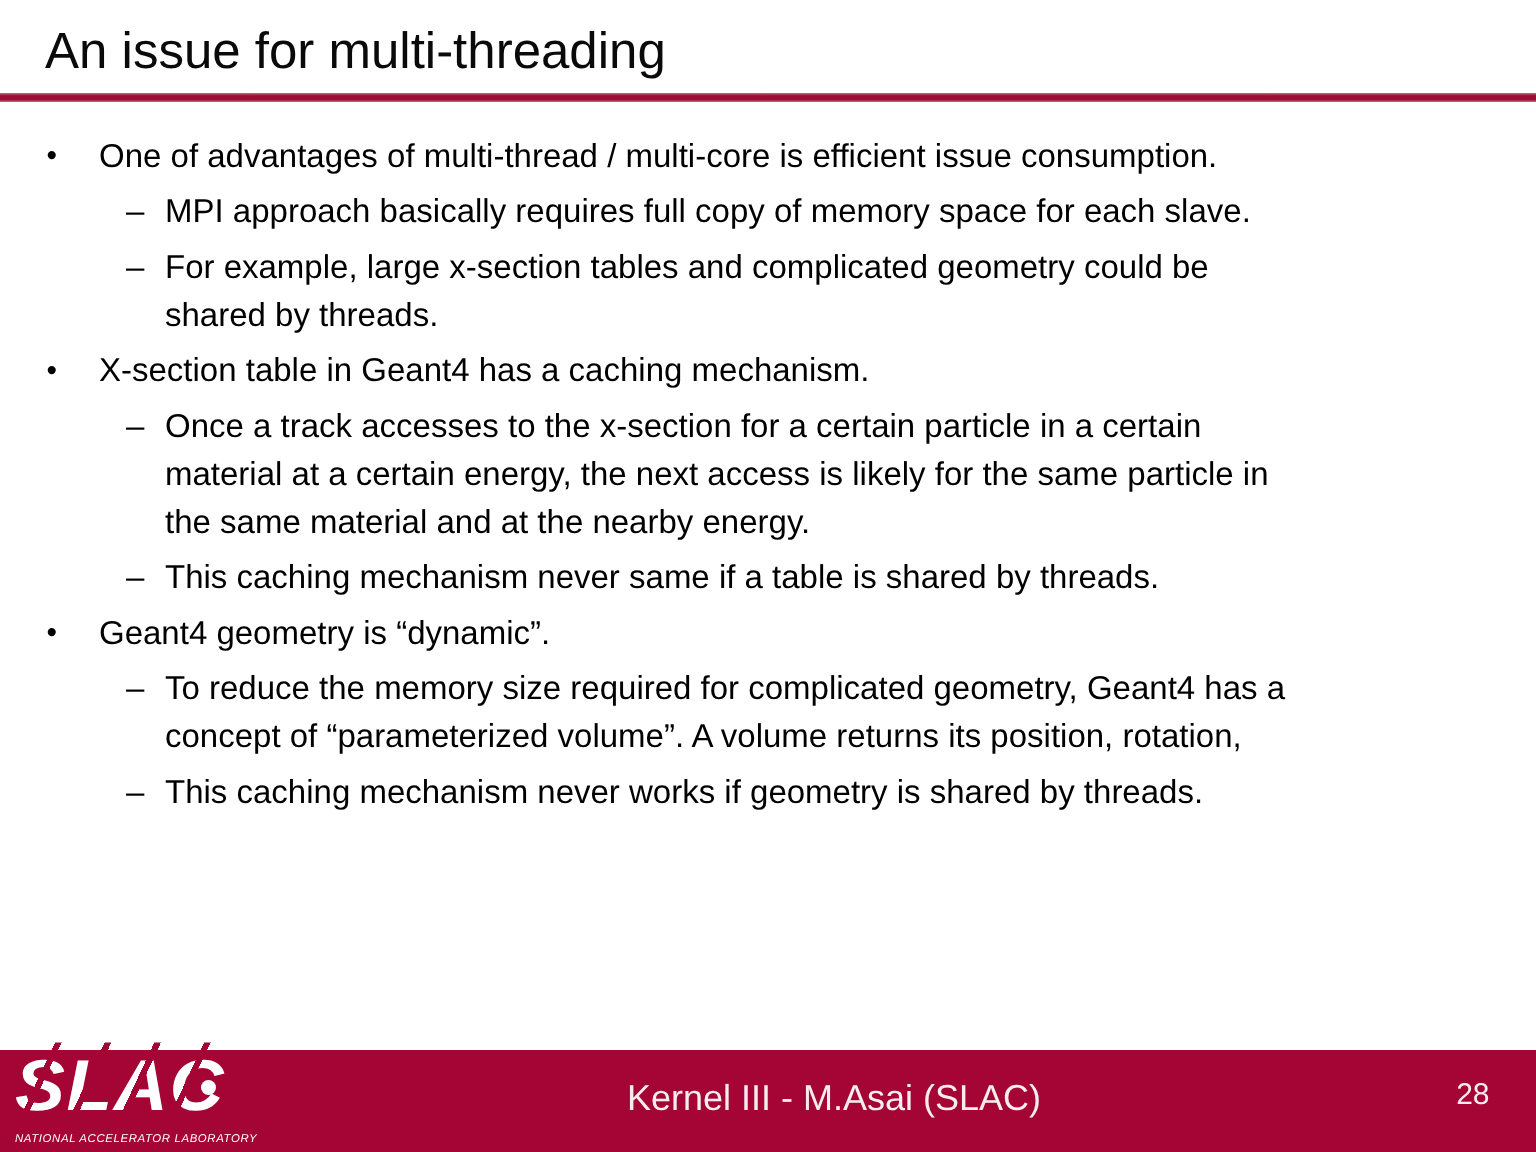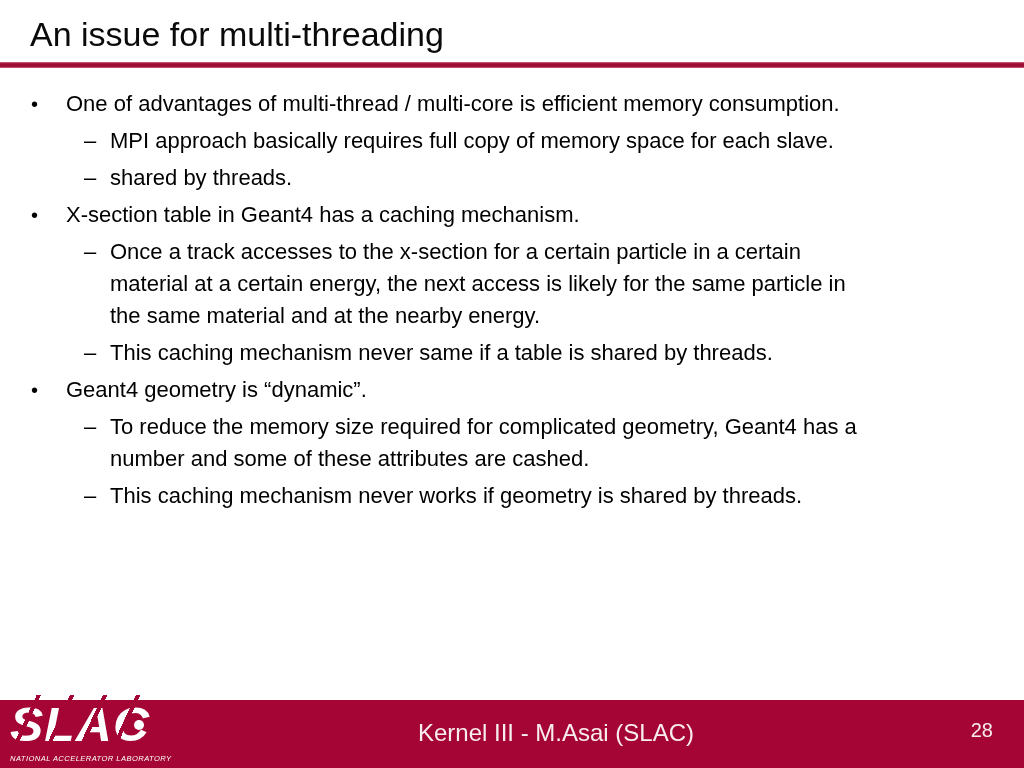"One of advantages of multi-thread" div.line { text: memory -> issue }
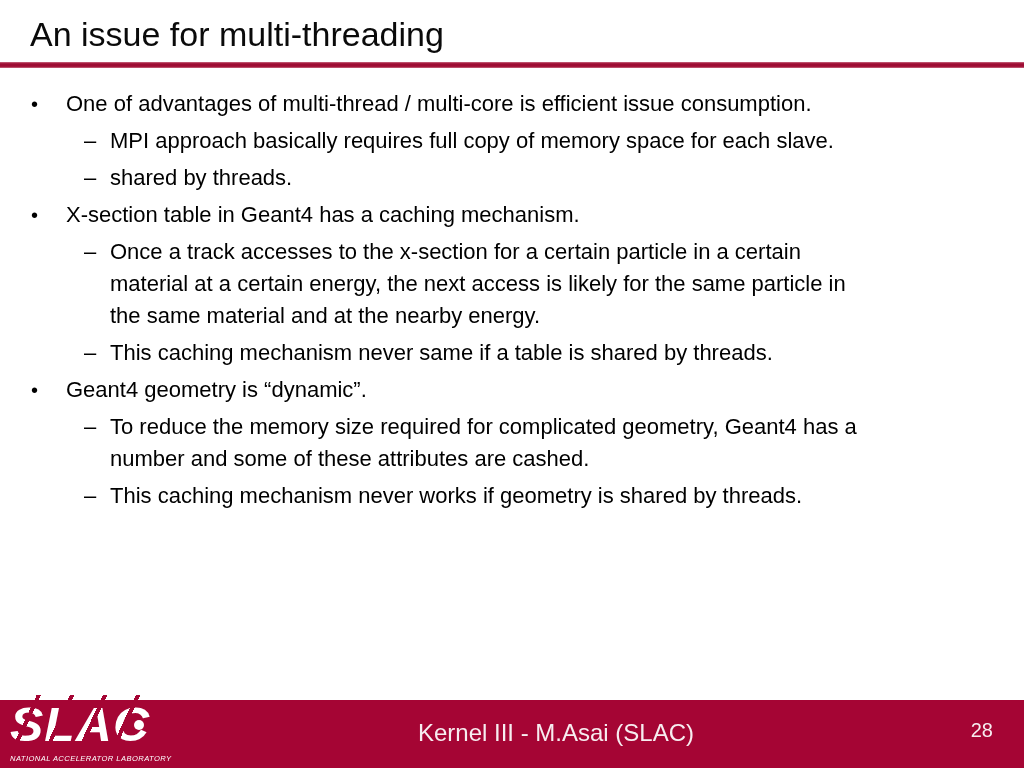"For example, large x-section tables" div.line { html: none -> <div>For example, large x-section tables and complicated geometry could be</div> }
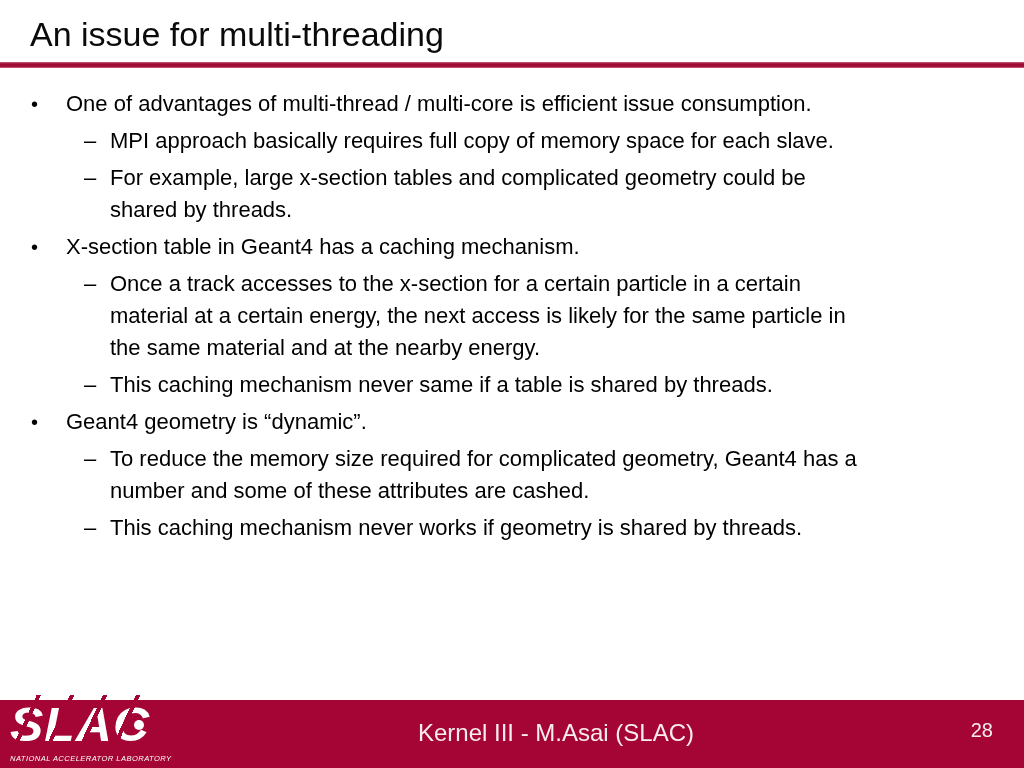"concept of “parameterized volume”. A" div.line { html: none -> <div>concept of “parameterized volume”. A volume returns its position, rotation,</div> }
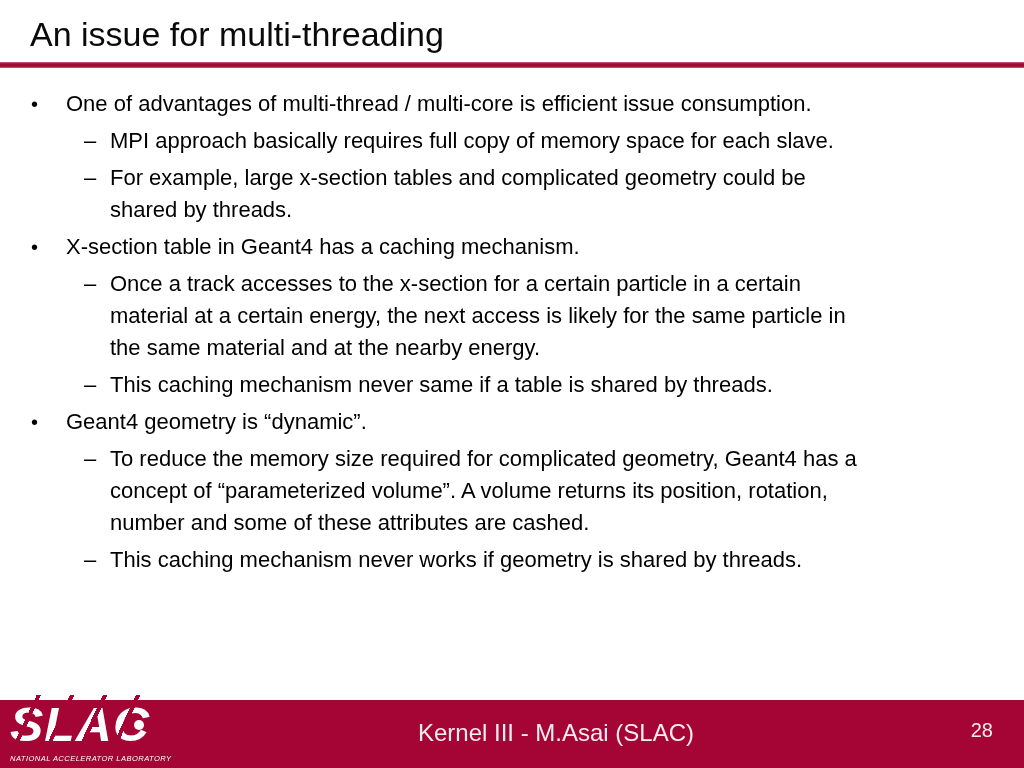"number and some of these" div.line { html: <div>number and some of these attributes are cashed.</div> -> none }
